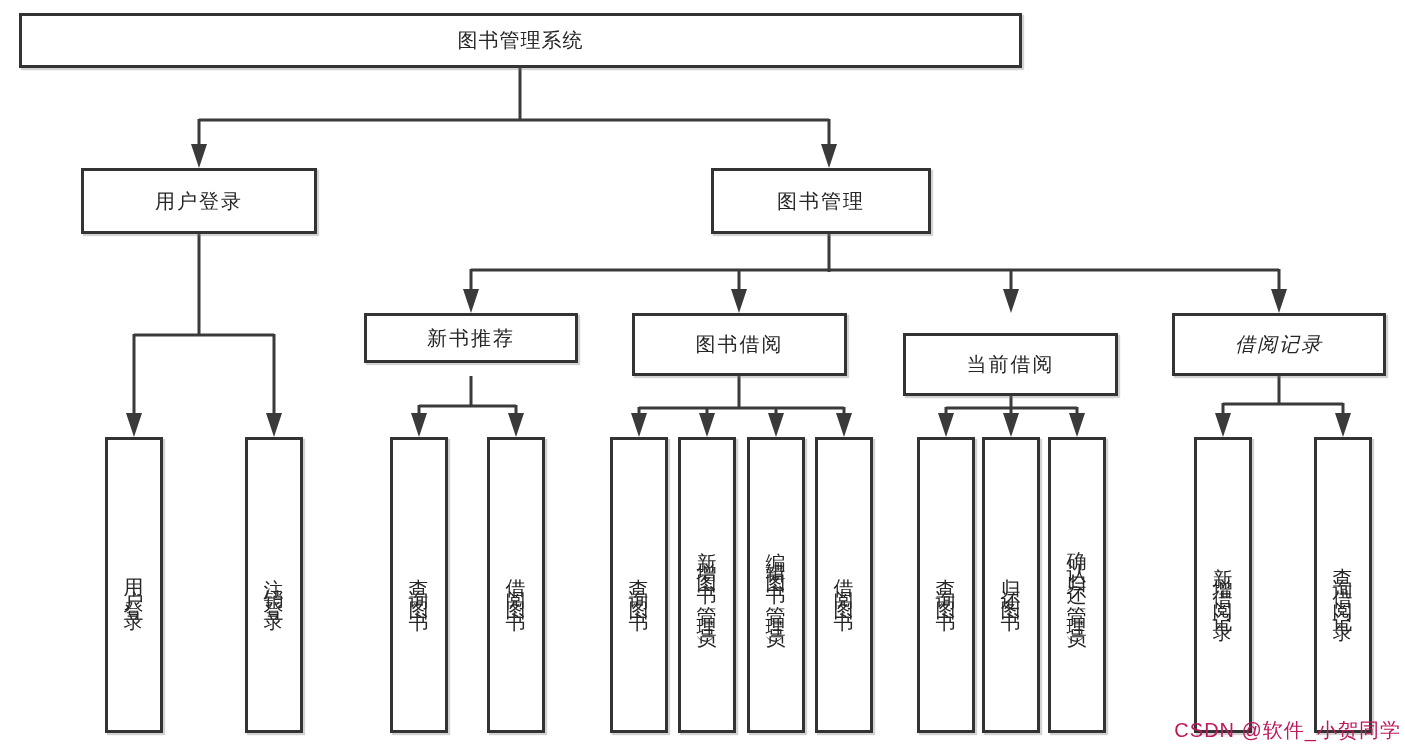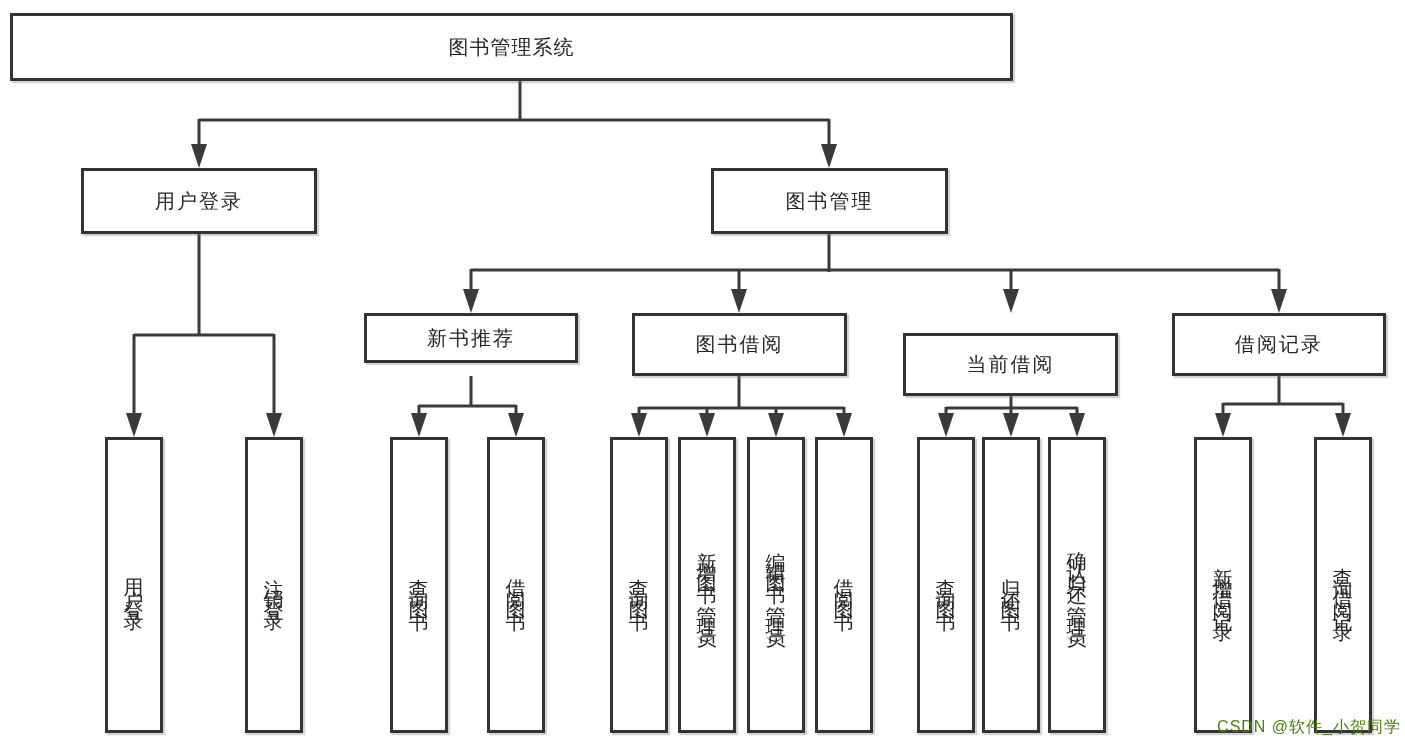"图书管理系统" div.node { height: 68px -> 55px; left: 10px -> 19px }
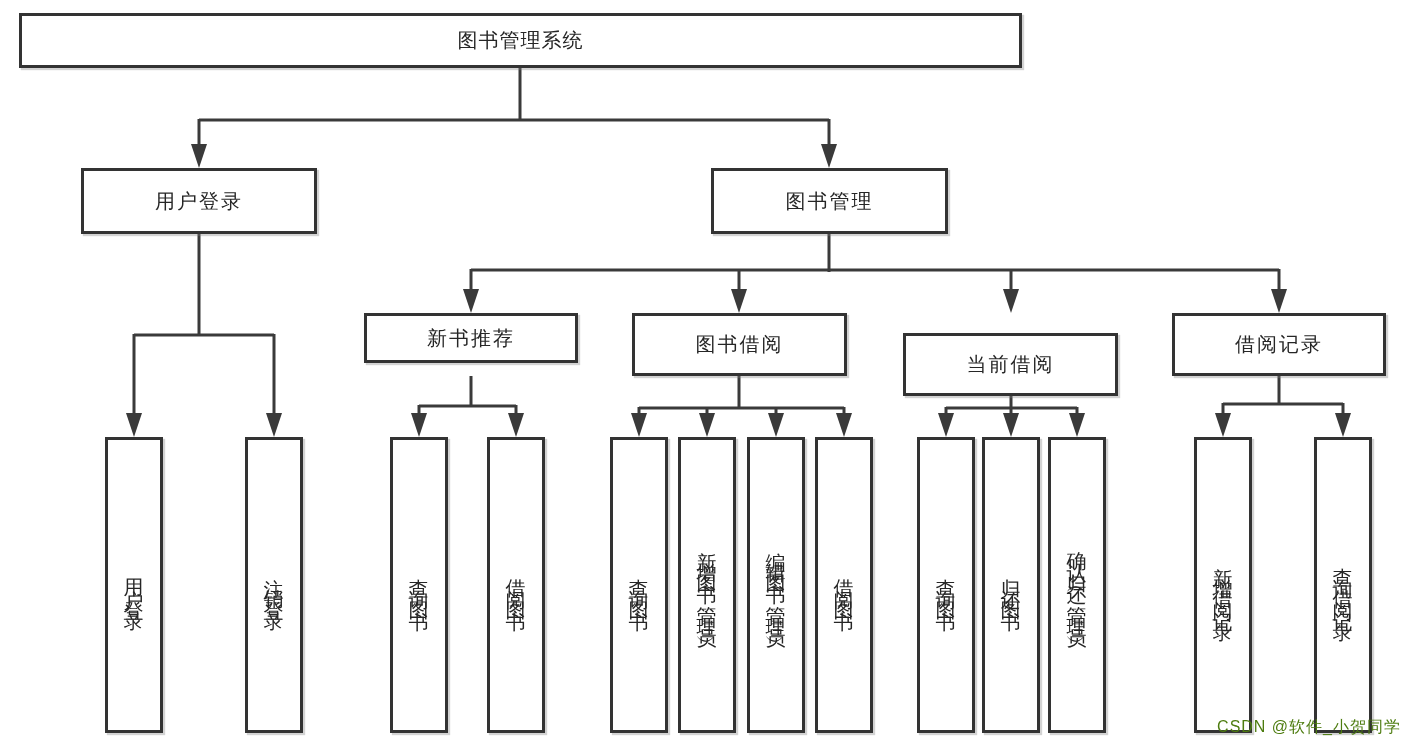"图书管理" div.node { width: 237px -> 220px }
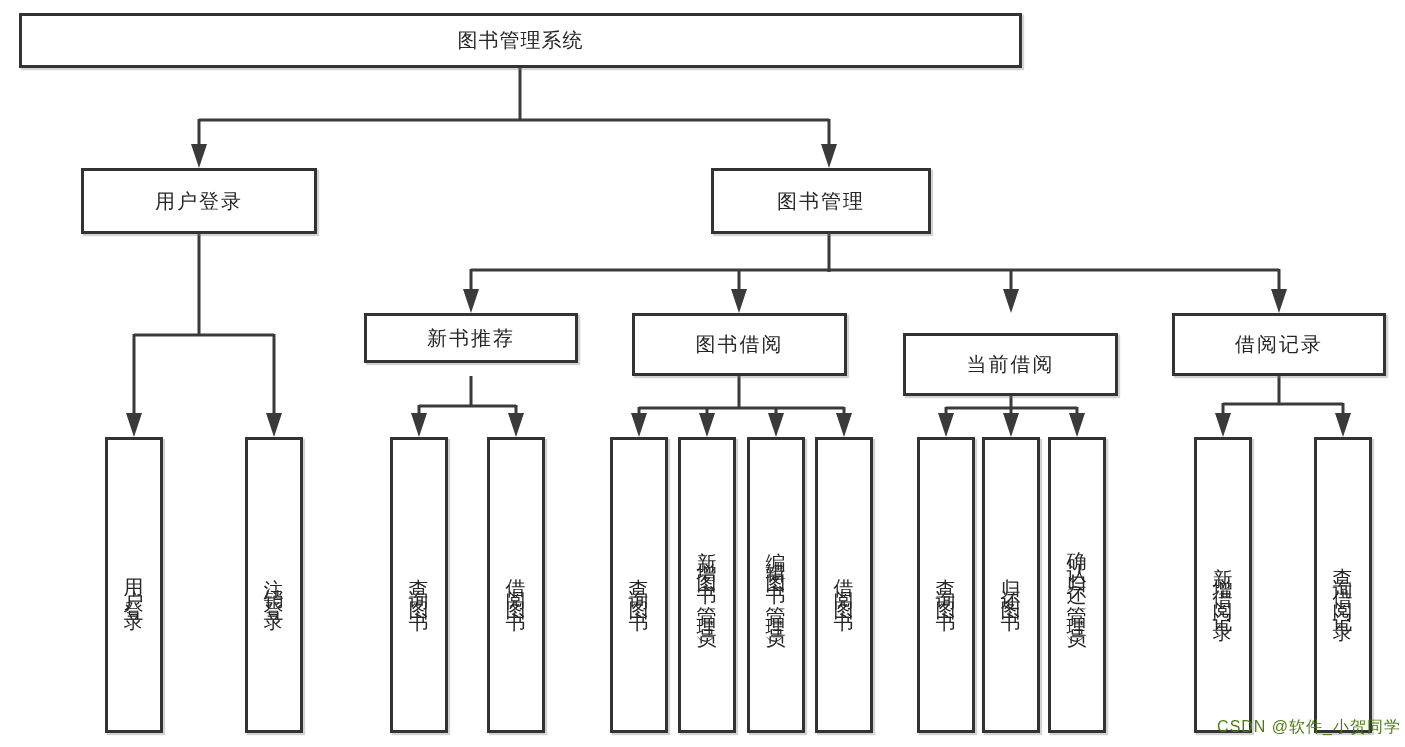"借阅记录" div.node { font-style: none -> italic }
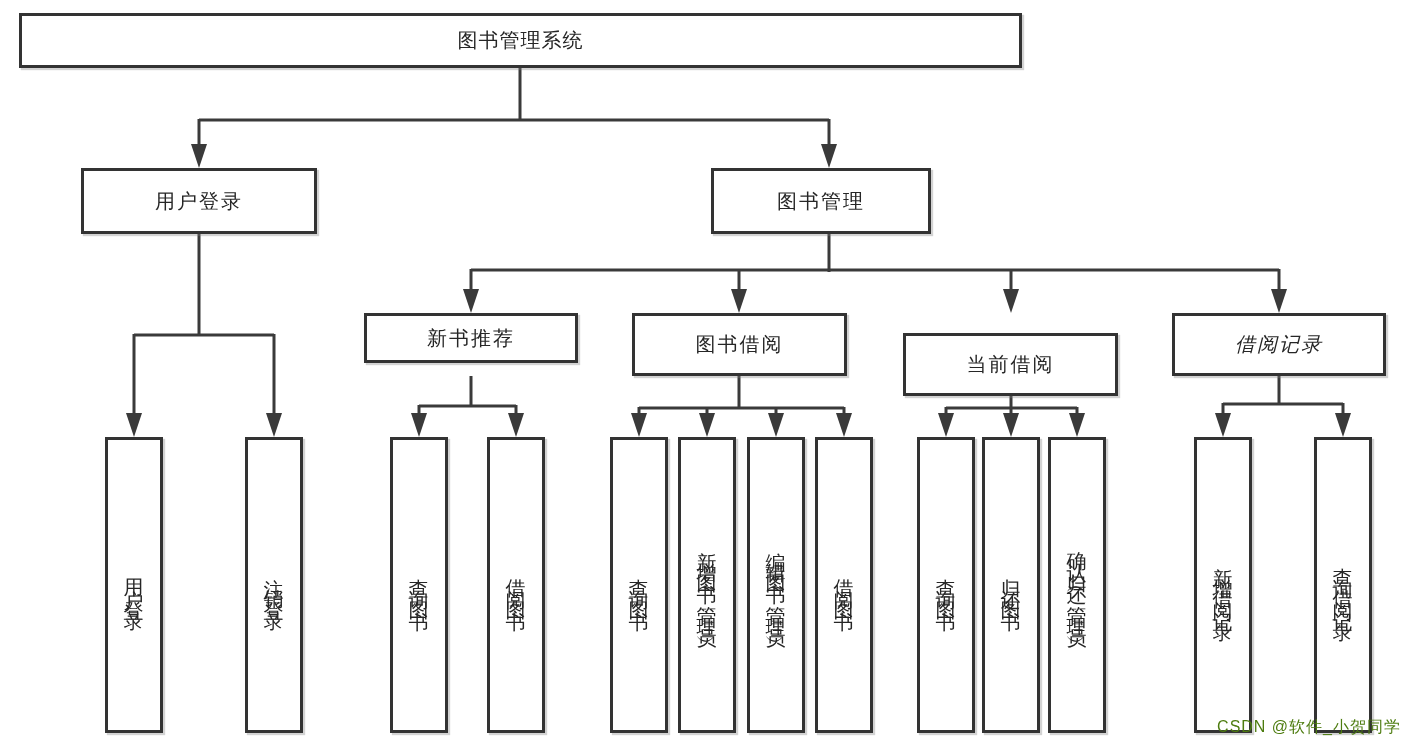"CSDN @软件_小贺同学" .watermark { color: #4d7c0f -> #be185d; font-size: 16px -> 20px }
